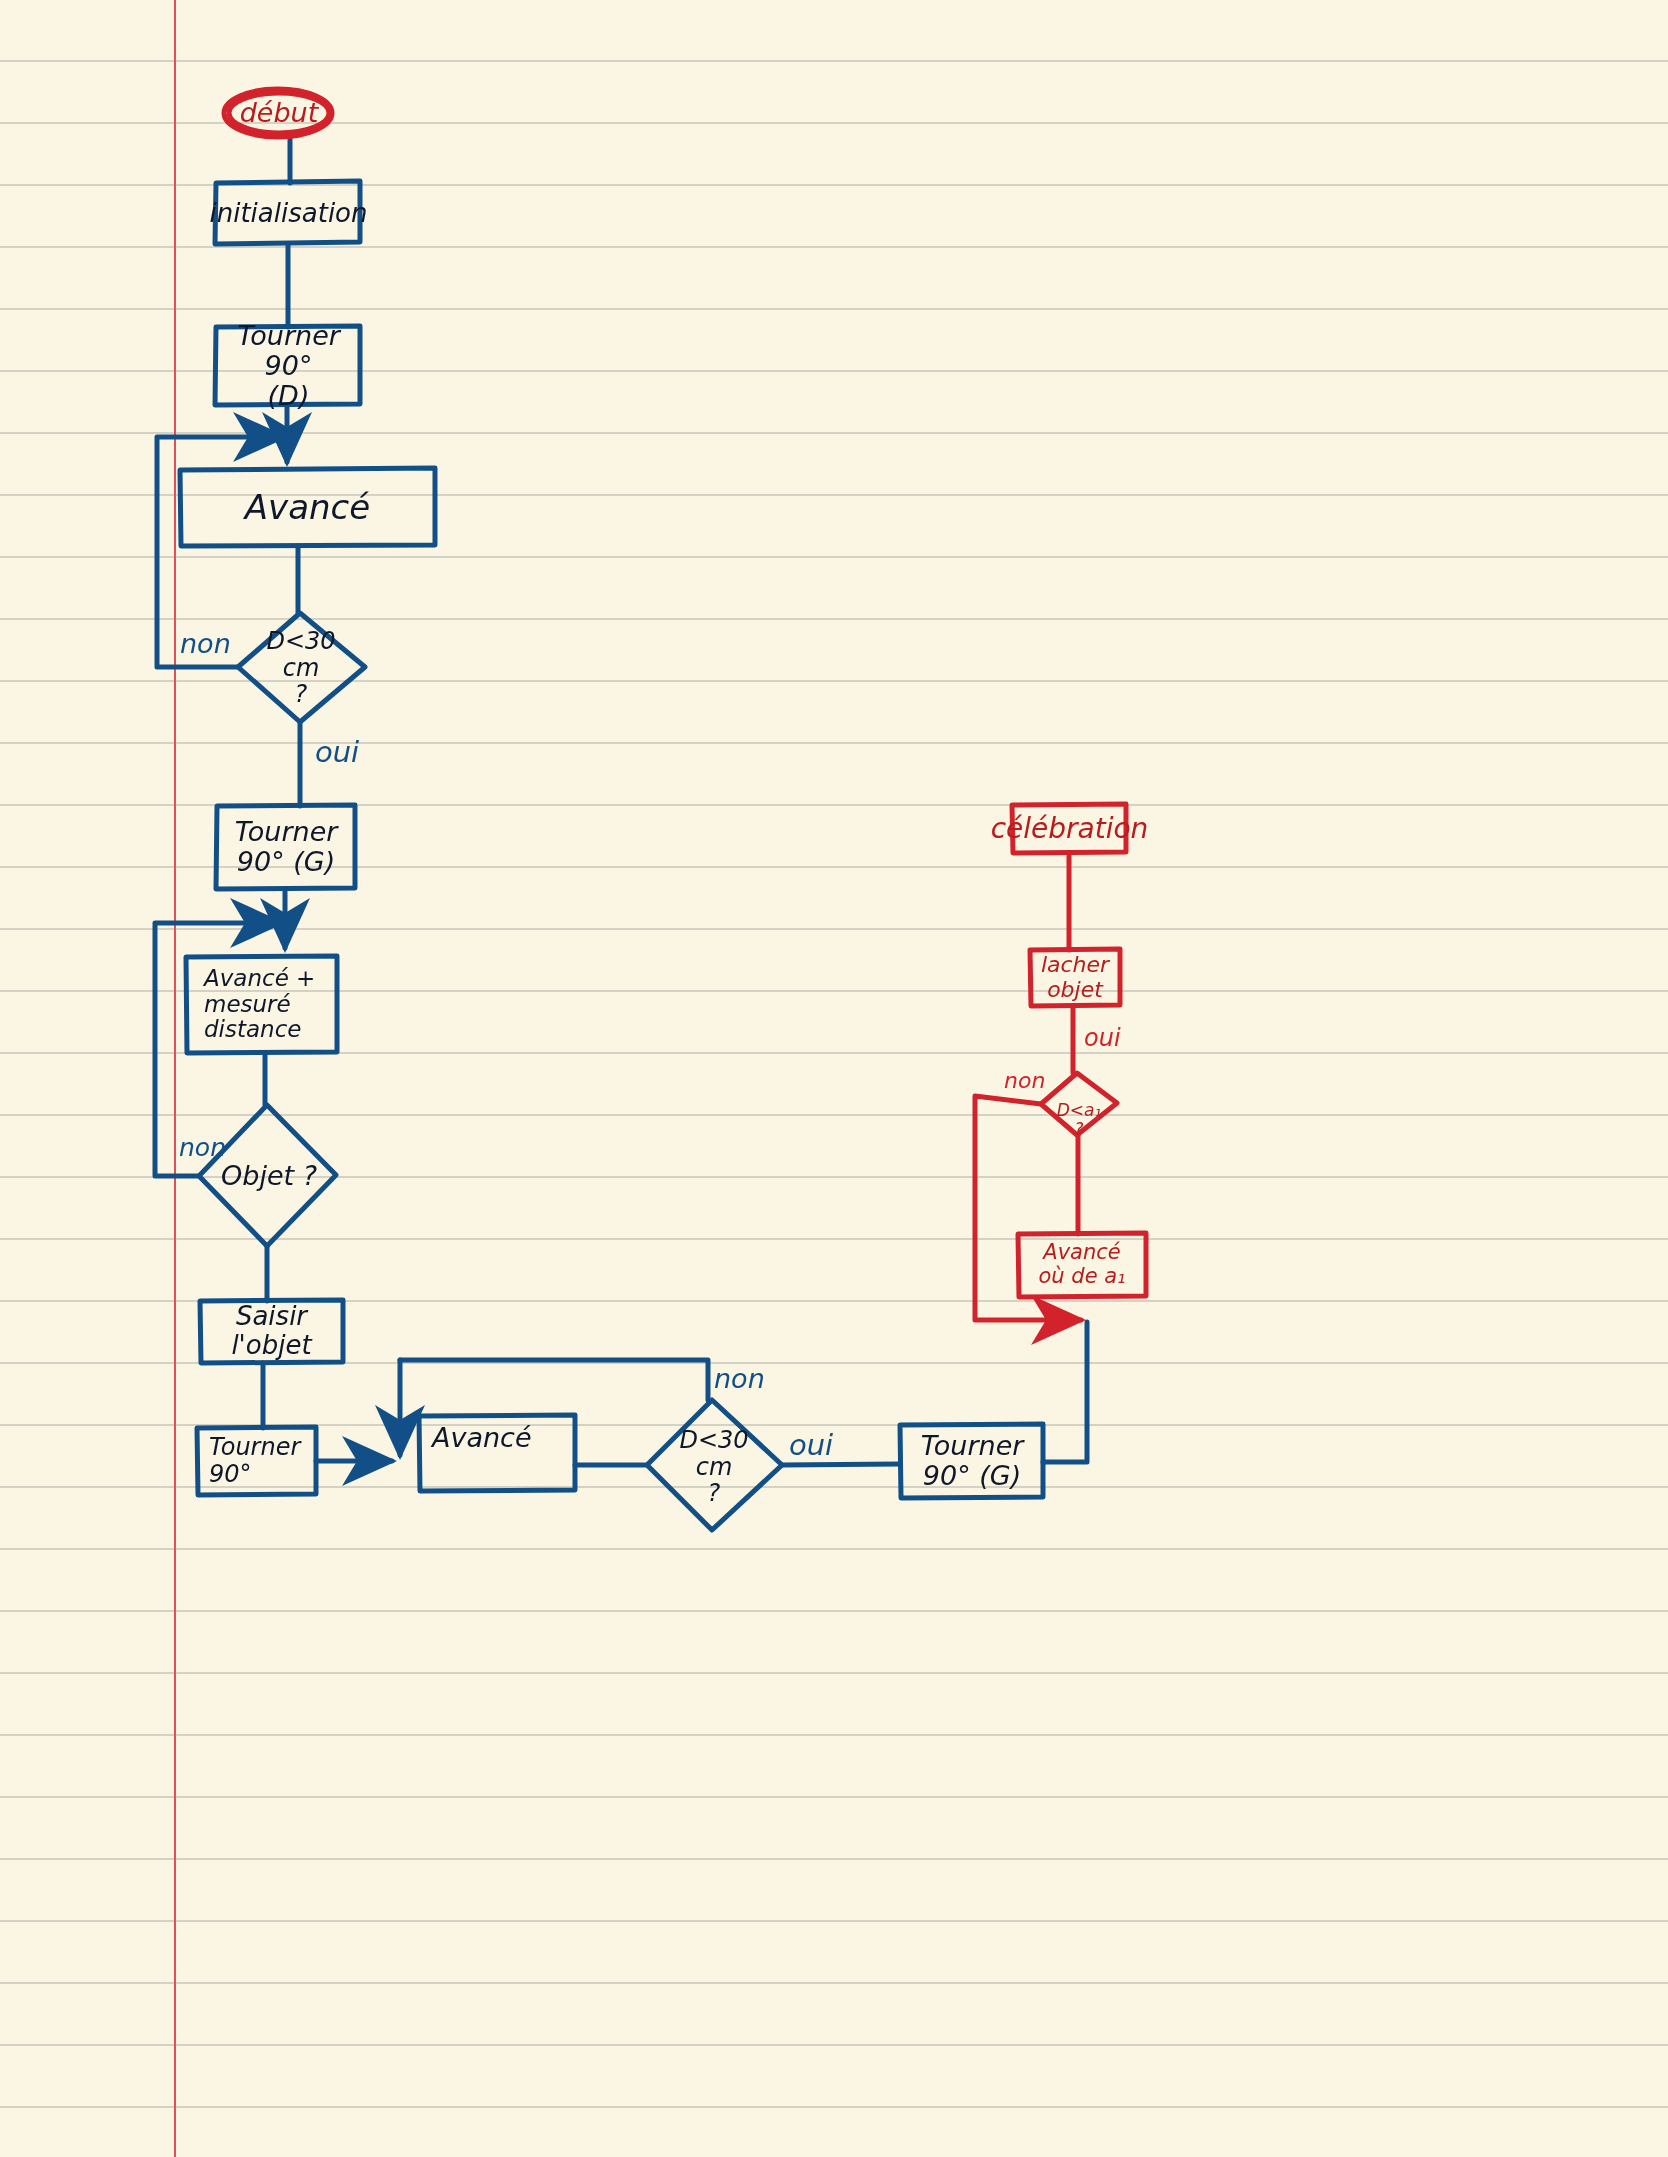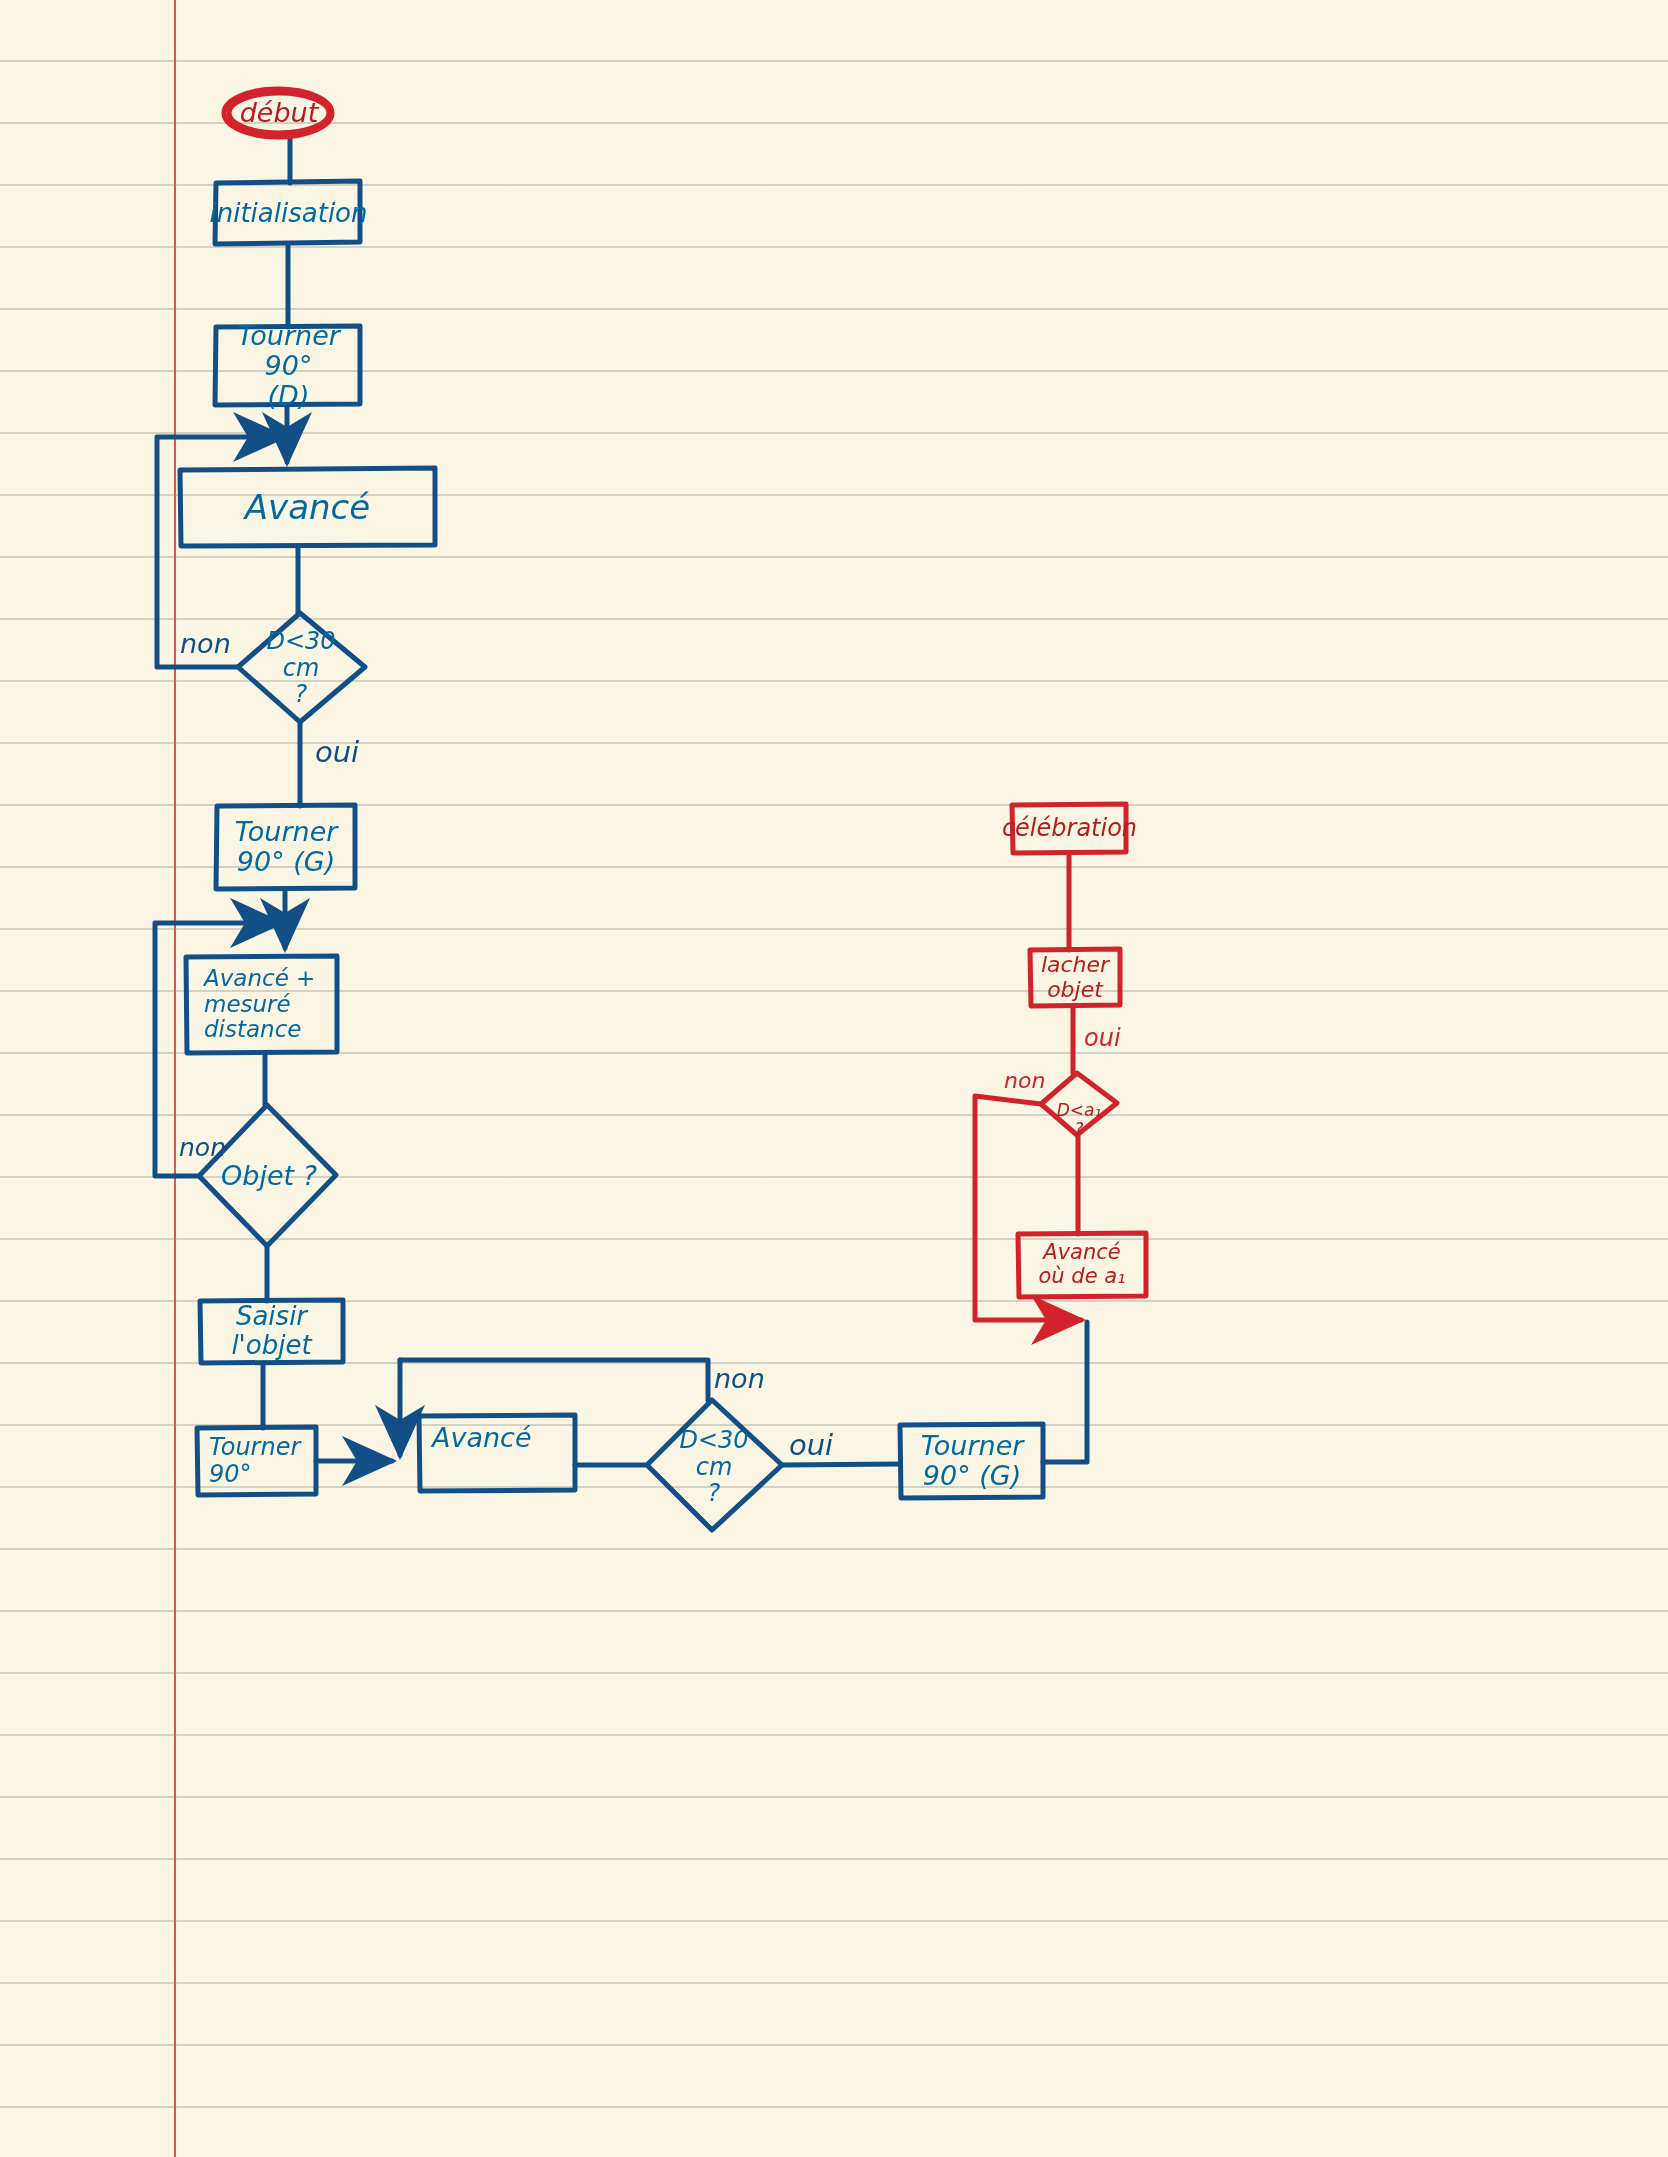"initialisation" .node-label { color: #0369a1 -> #0f172a }
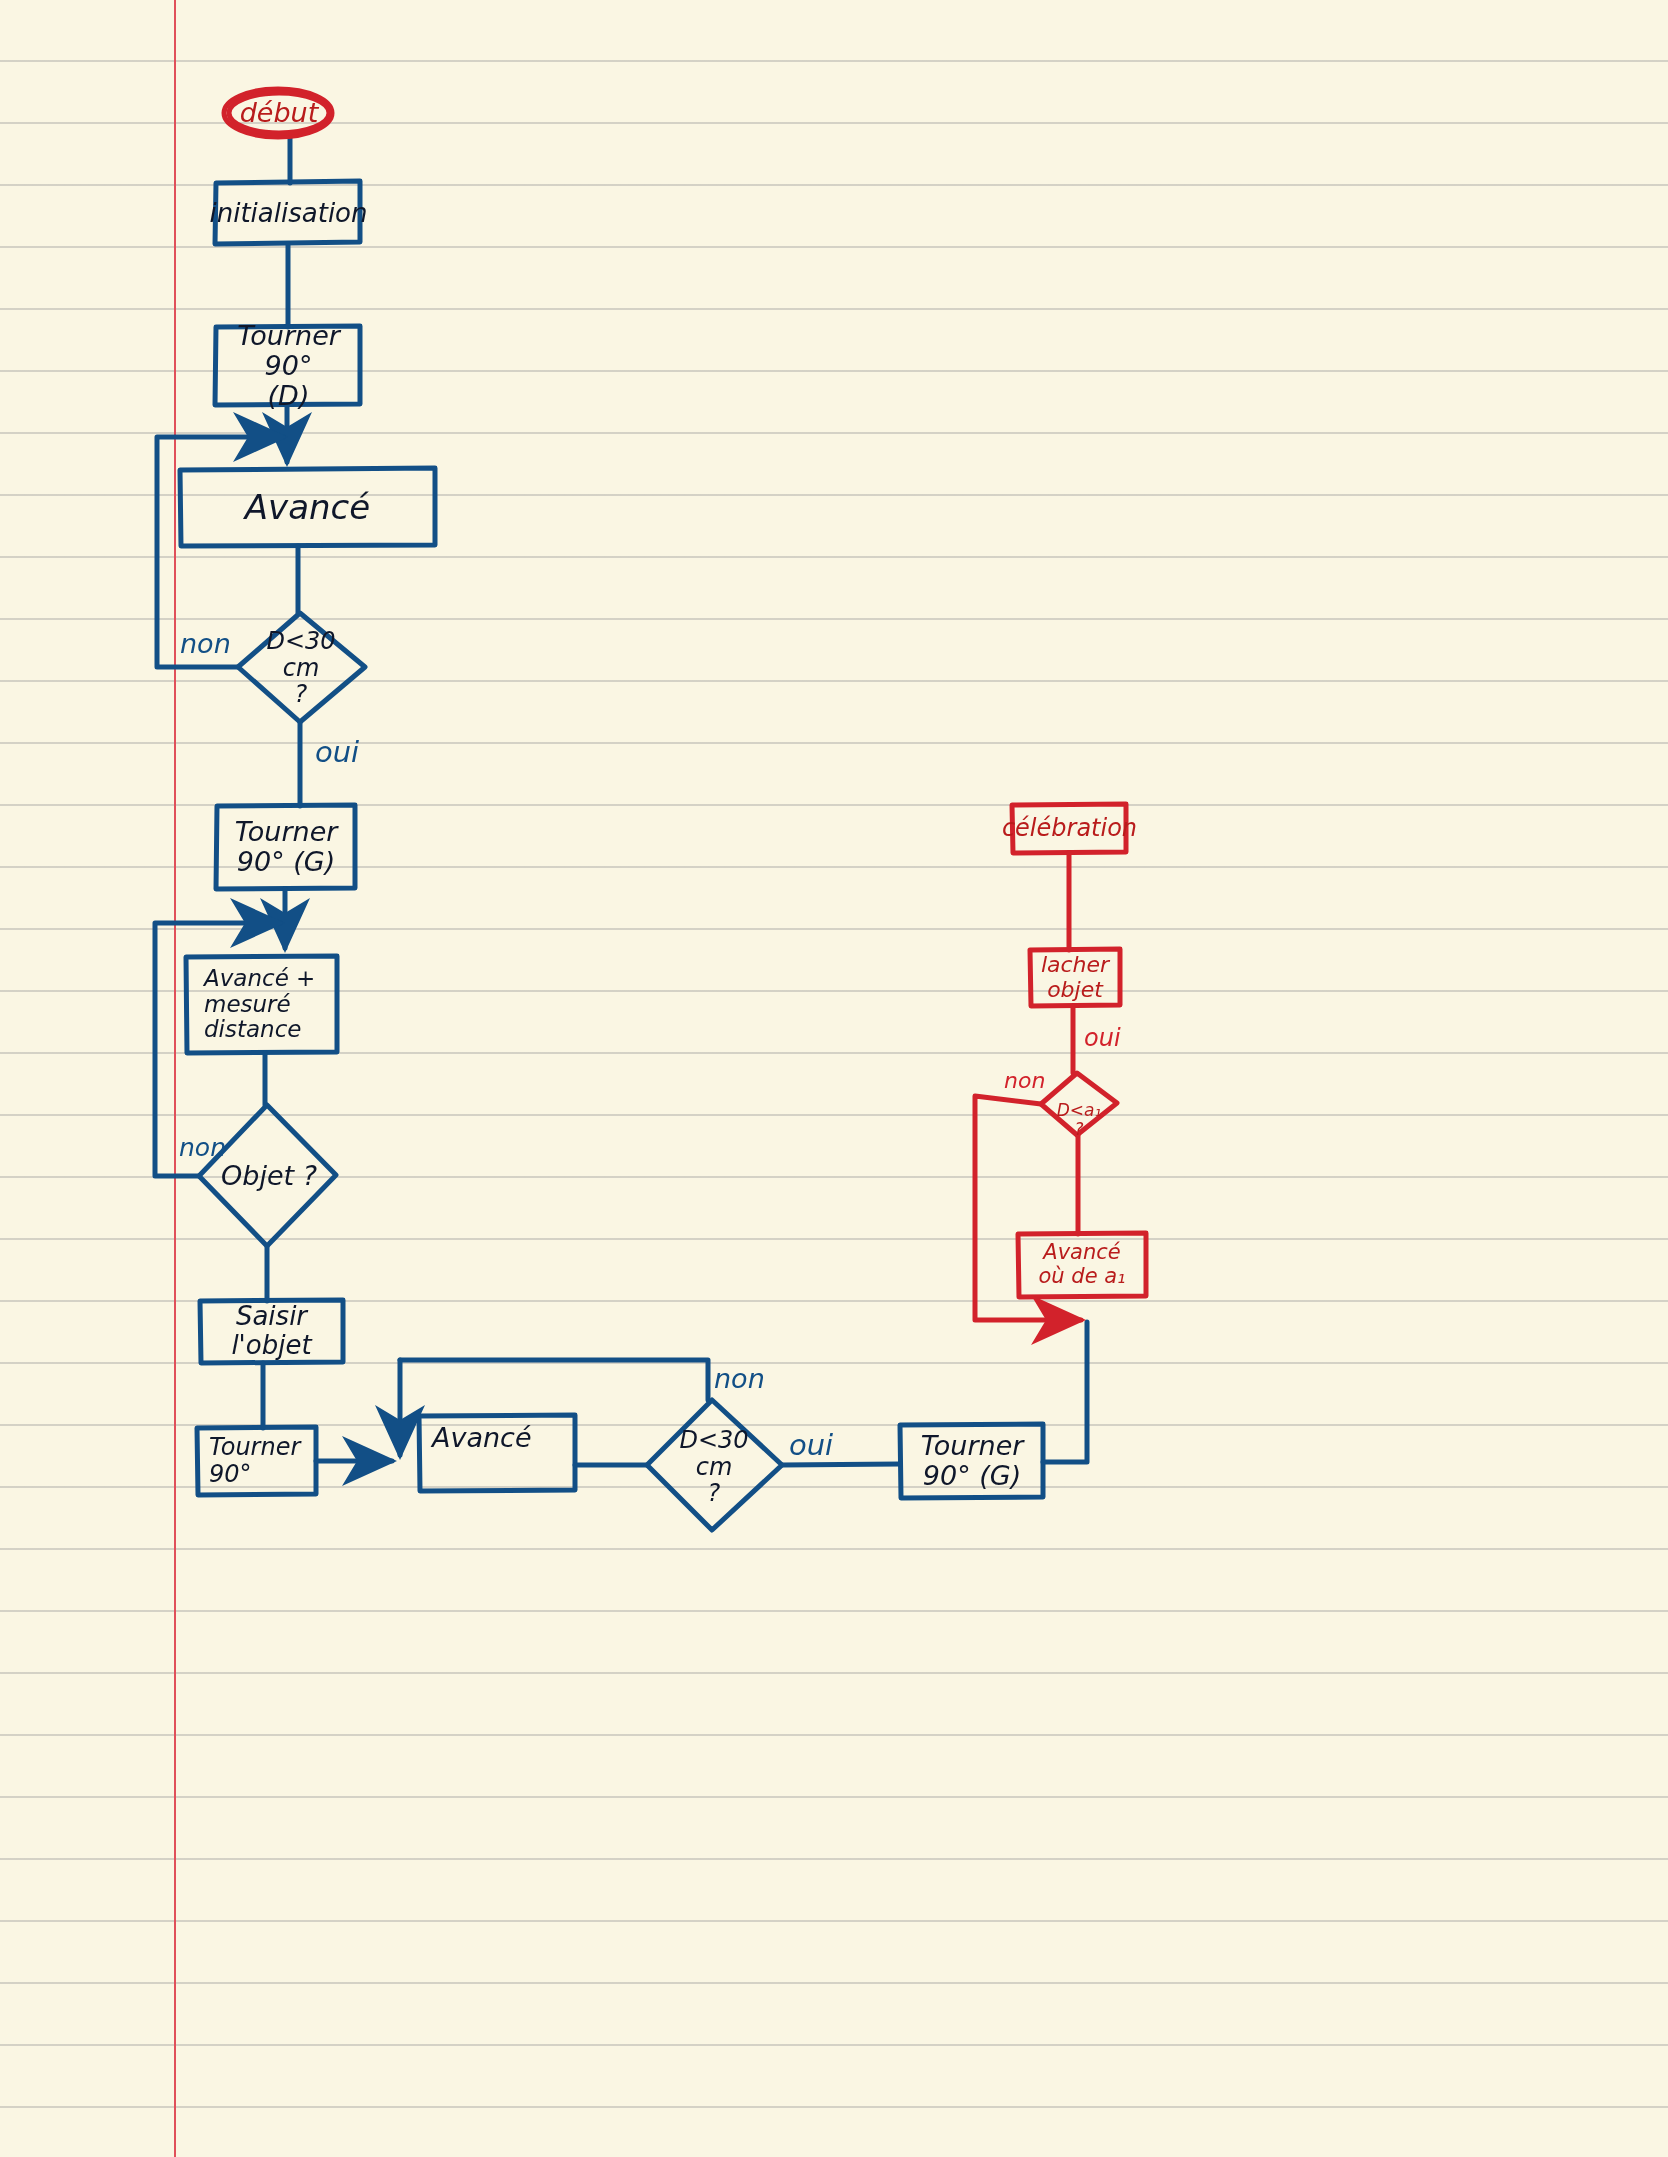"célébration" div.node-label { font-size: 24px -> 28px }
